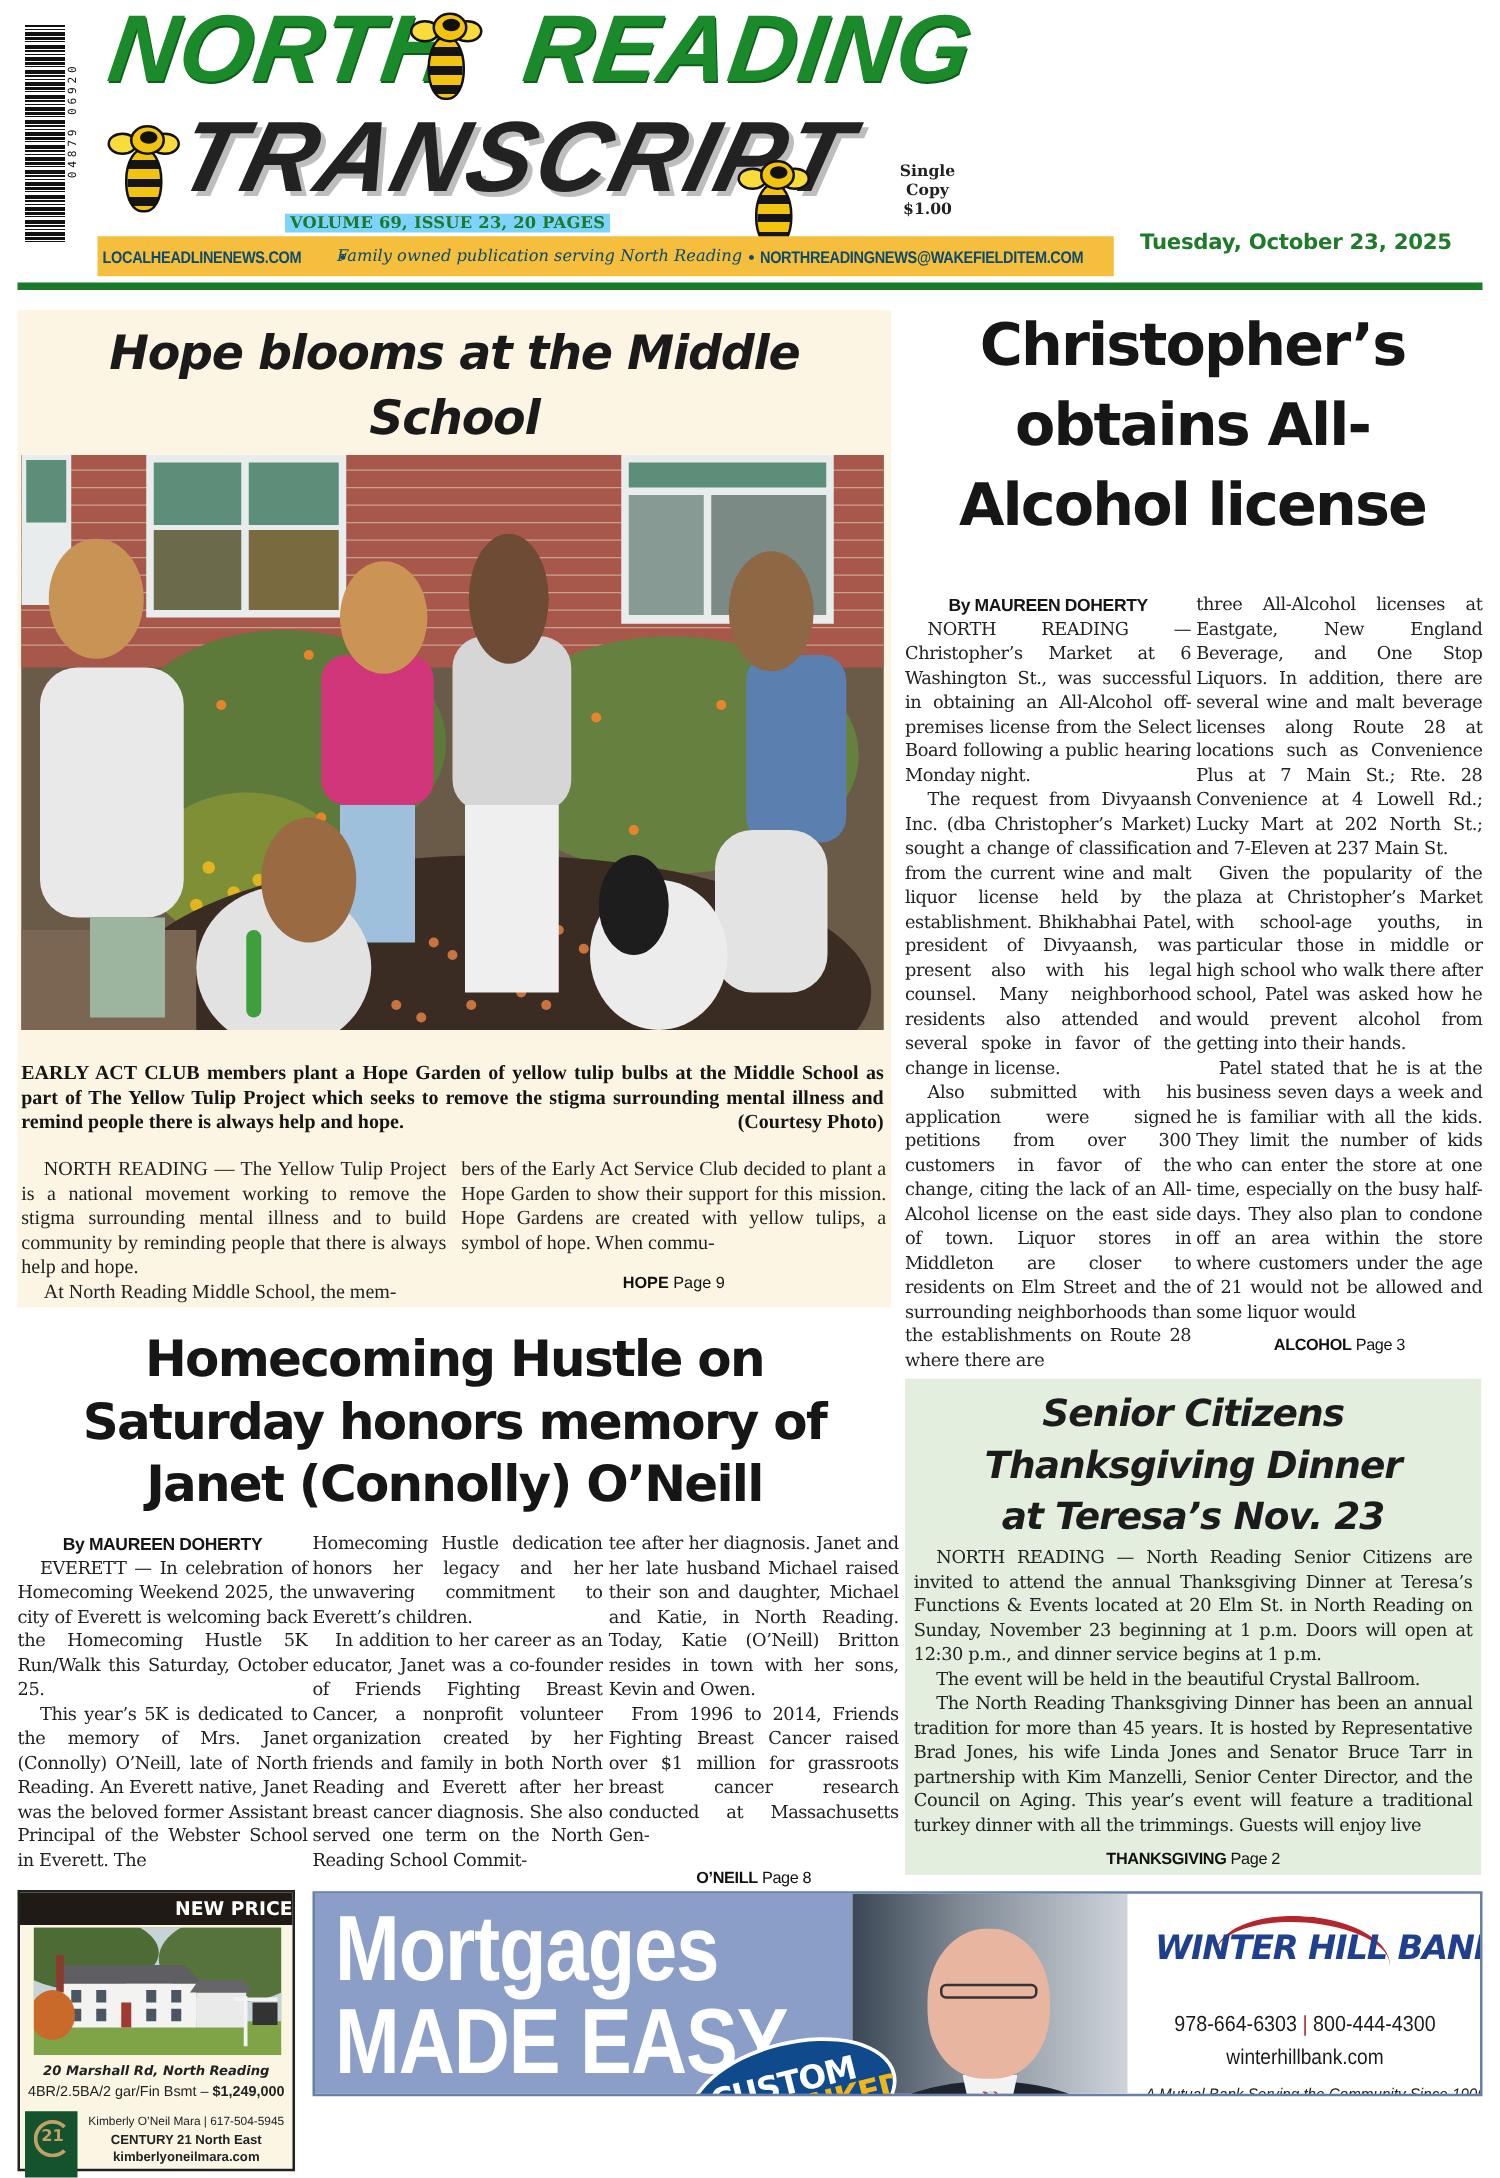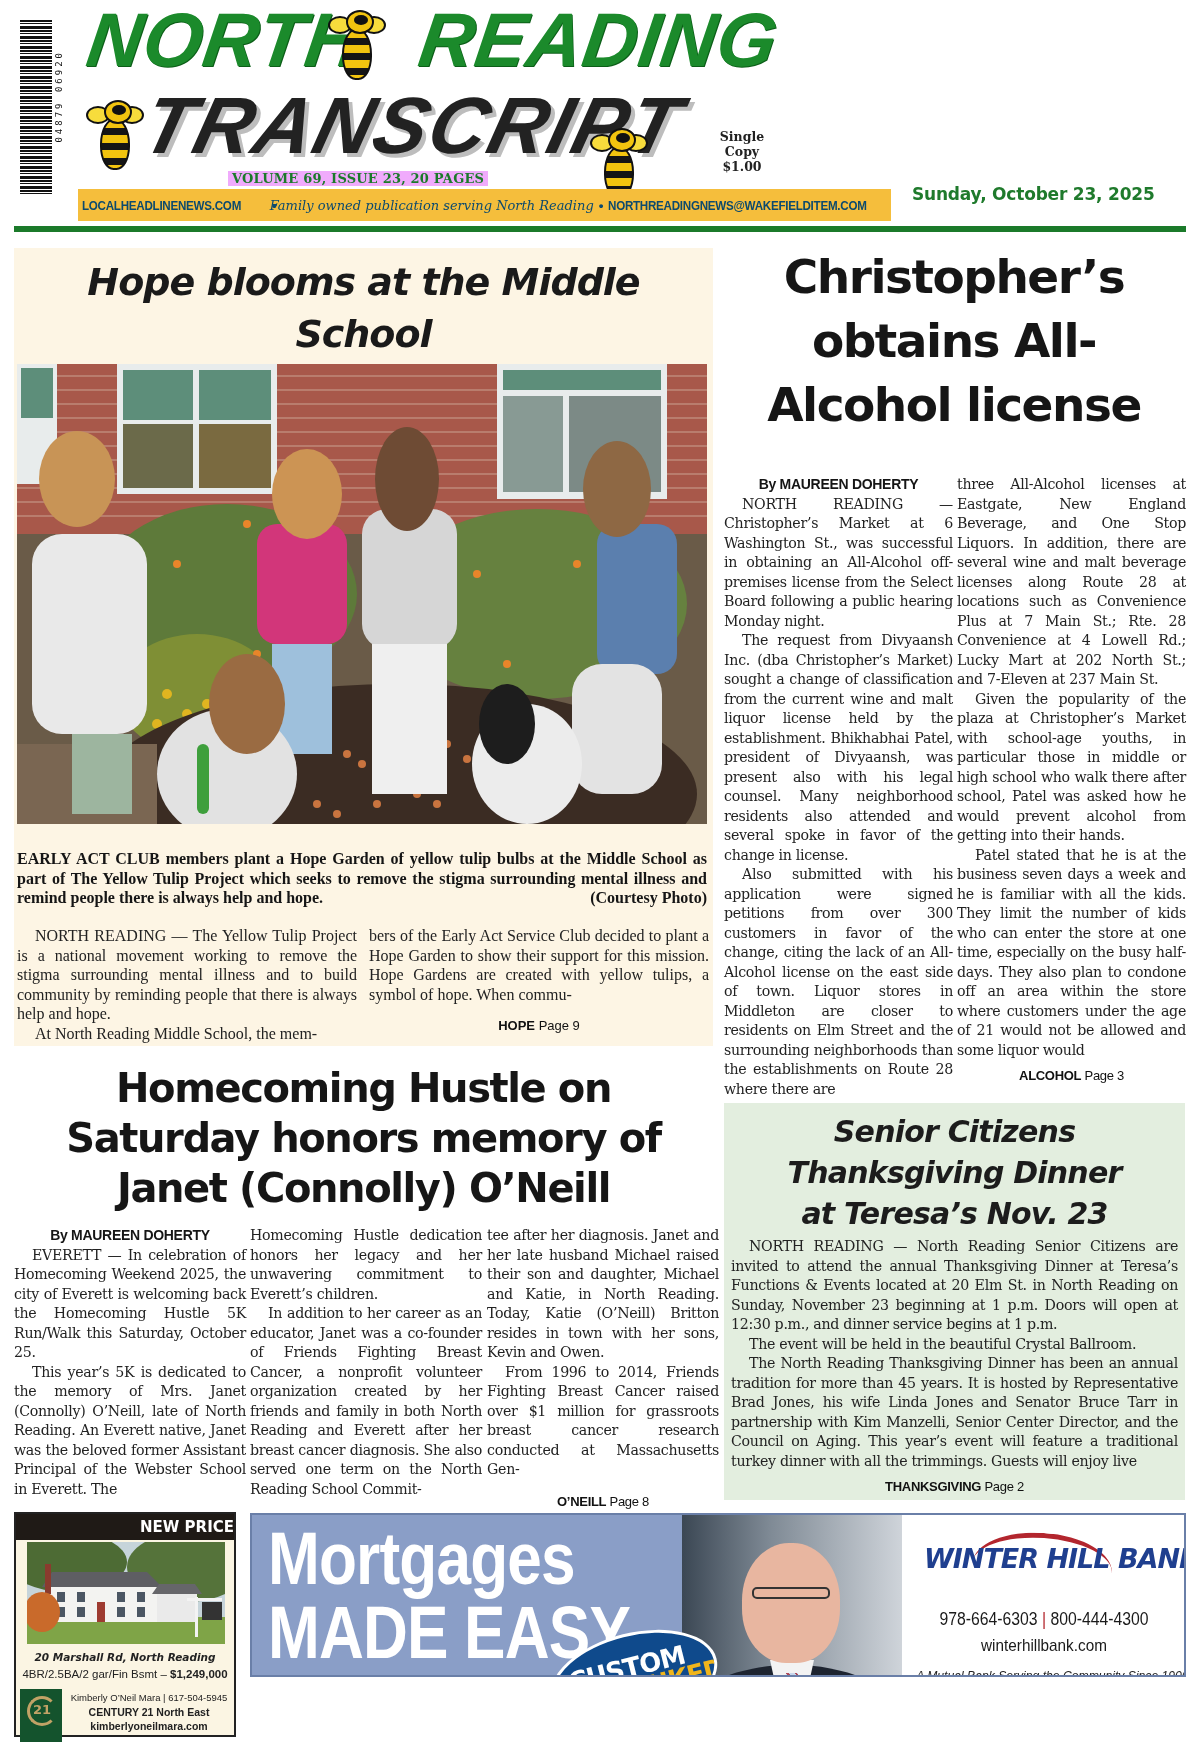"VOLUME 69, ISSUE 23, 20" .volume-line { background: #f0abfc -> #7dd3fc }
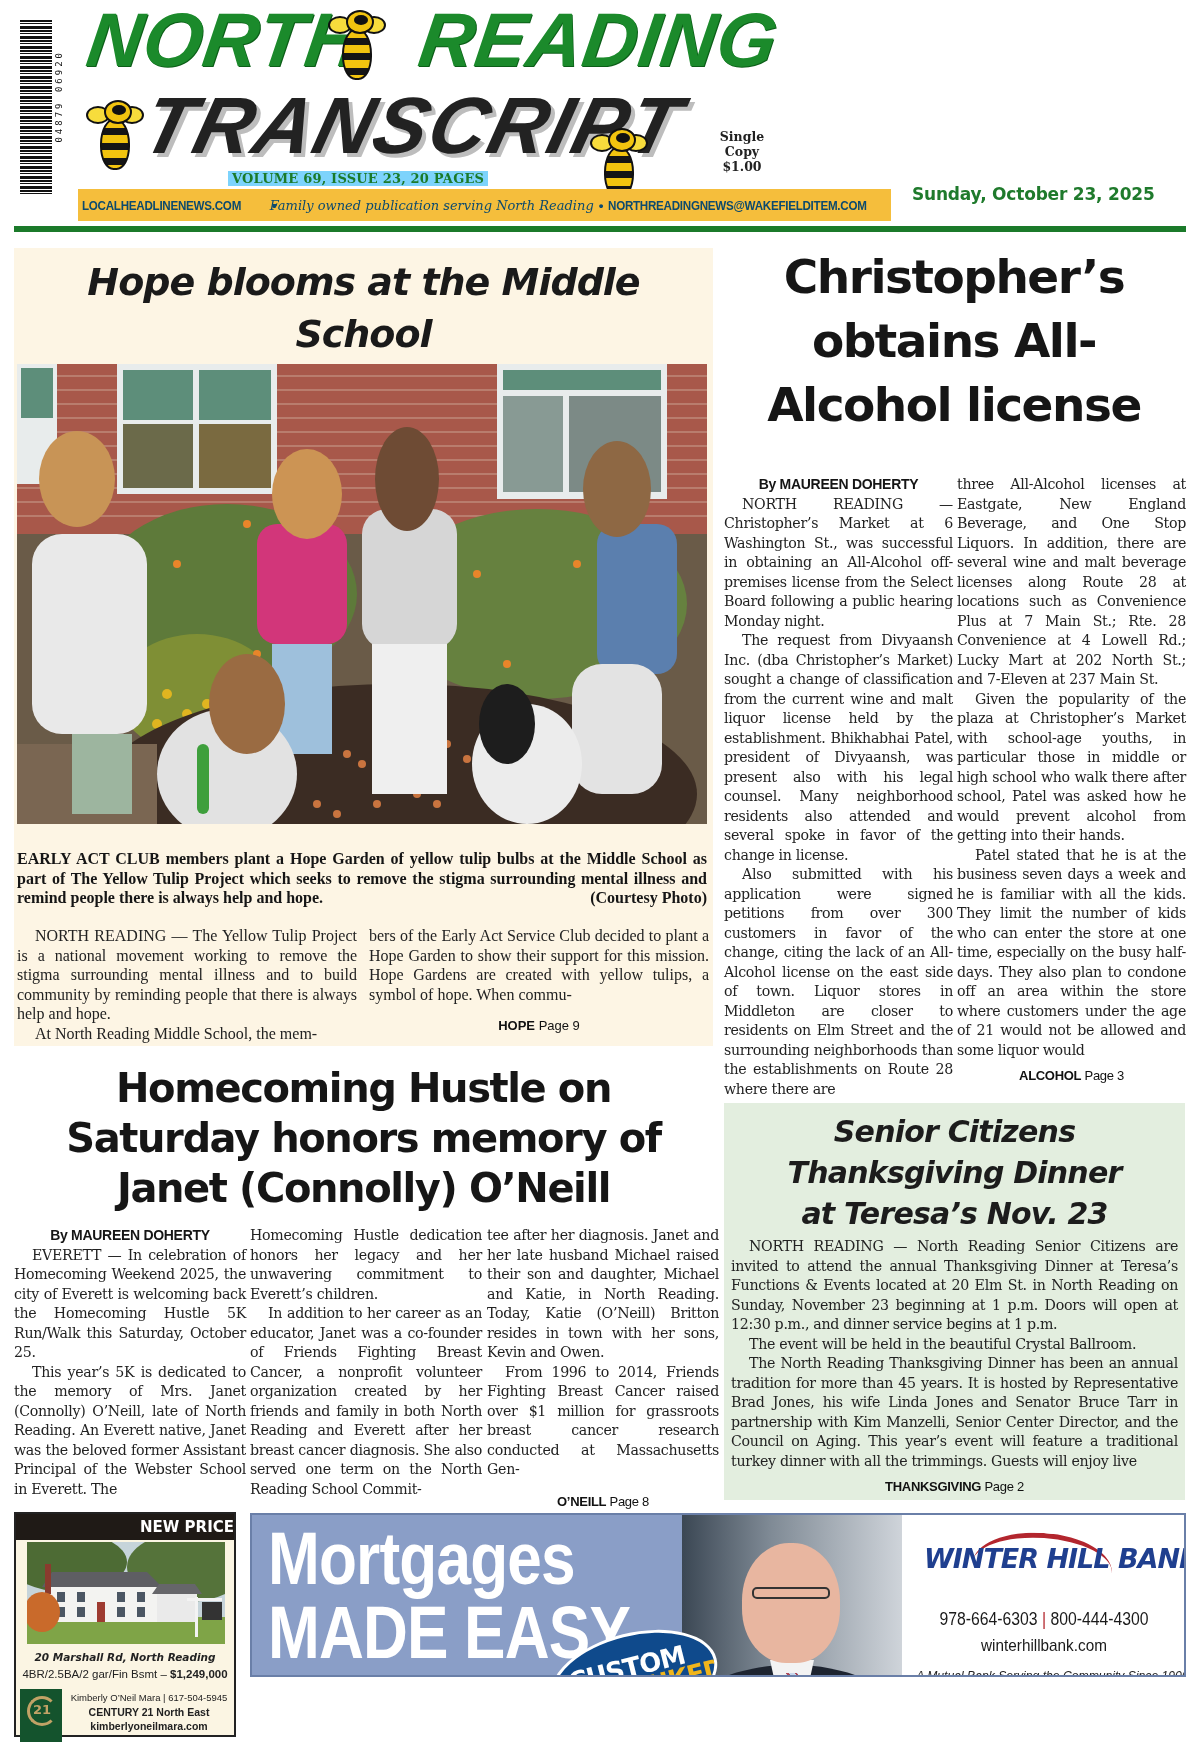"Sunday, October 23, 2025" div.pub-date { text: Sunday -> Tuesday }
